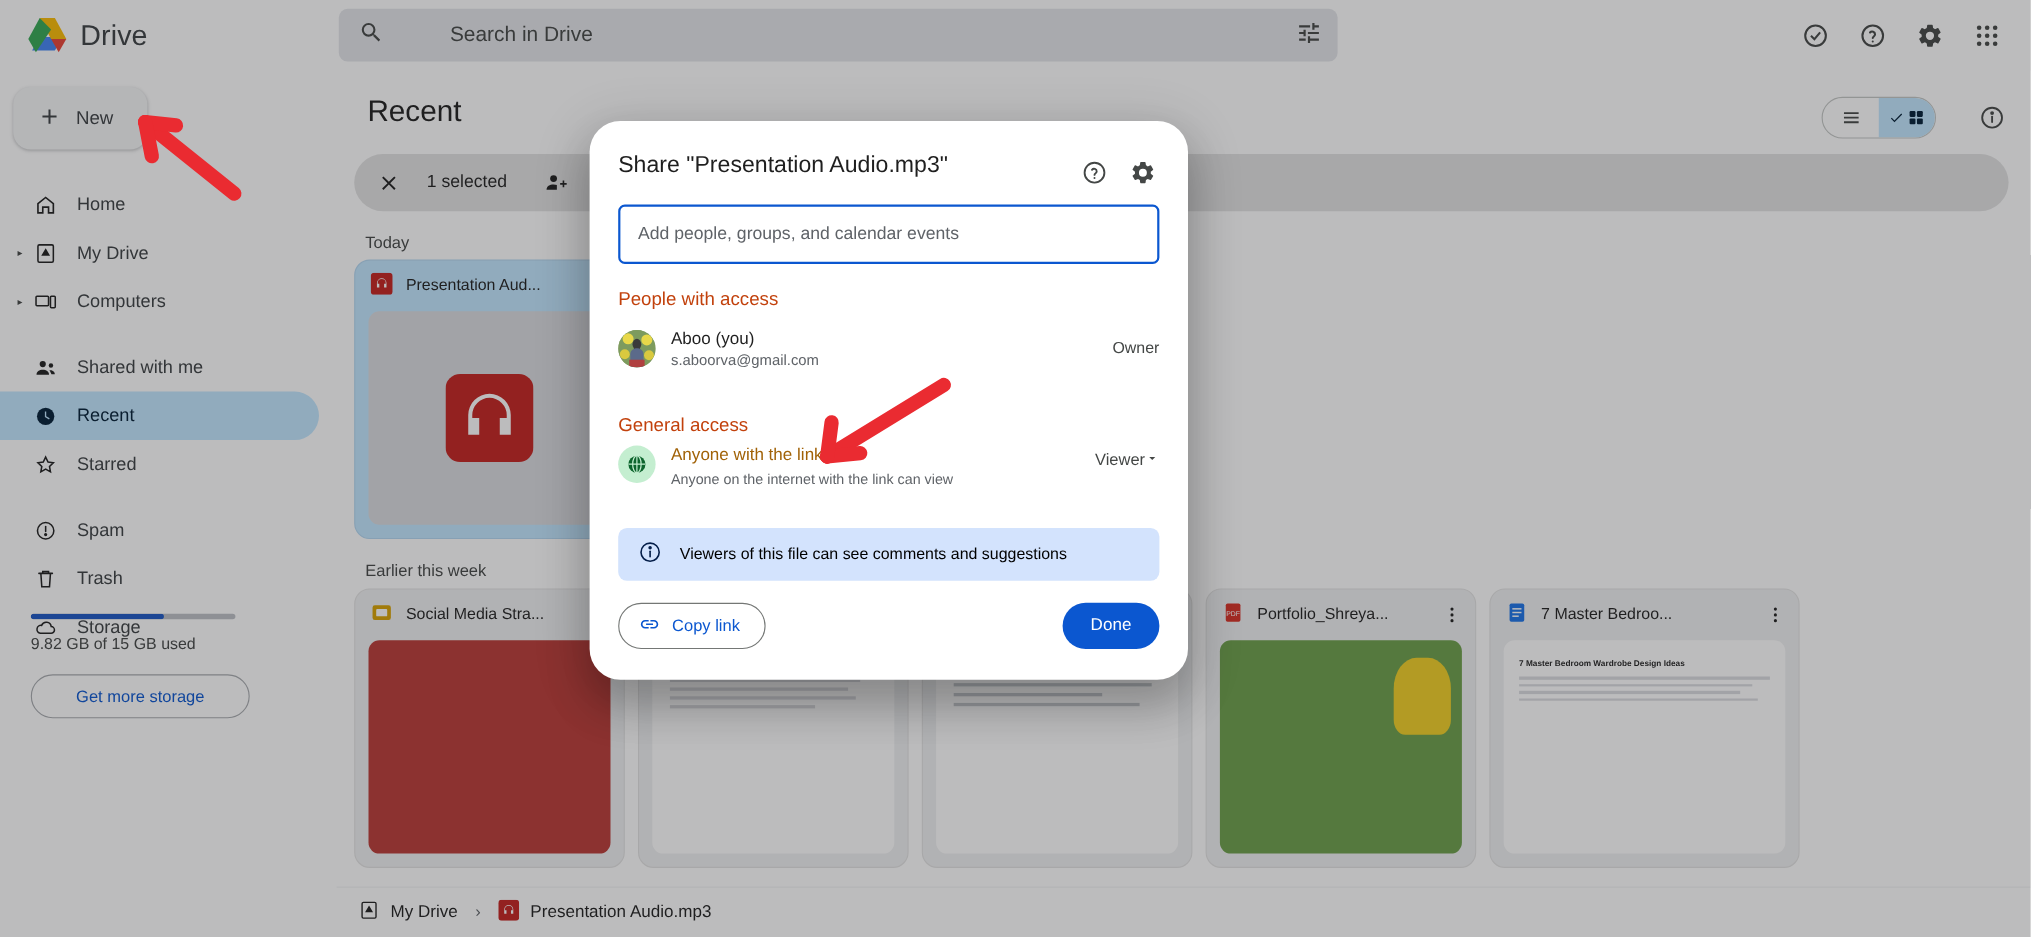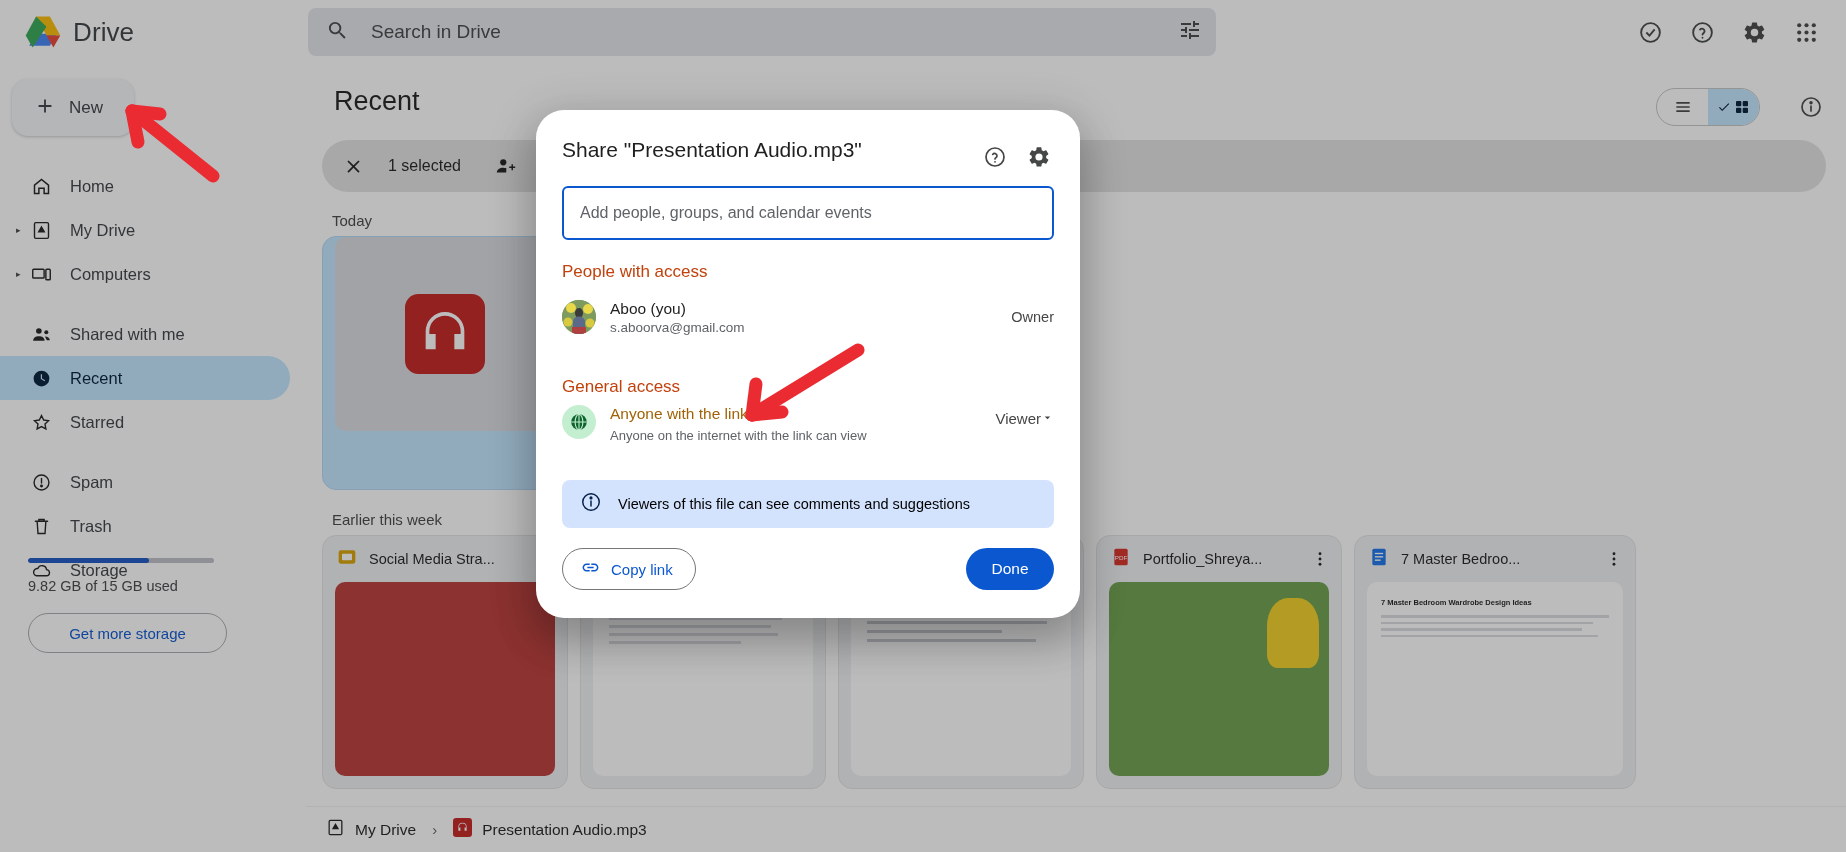"Search in Drive" .searchbar { gap: none -> 38px }
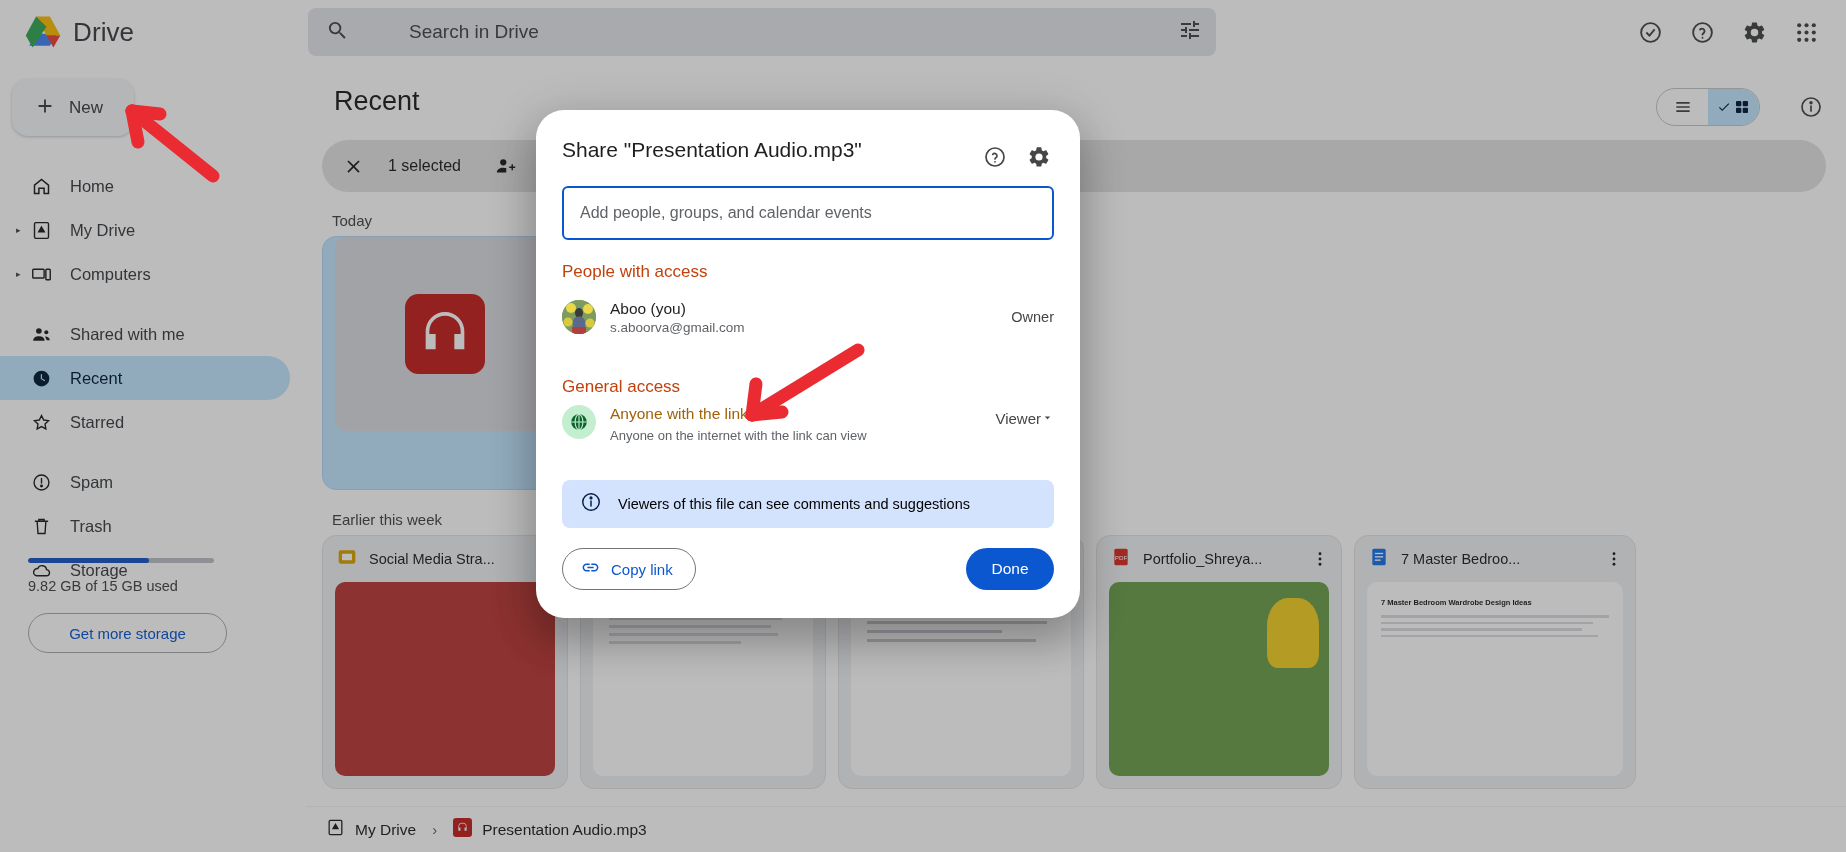"Presentation Aud..." div.card-head { html: none -> <div> <span> <svg> <rect></rect> <path></path> </svg> </span> <span>Presentation Aud...</span> <span> <svg> <circle></circle> <circle></circle> <circle></circle> </svg> </span> </div> }
